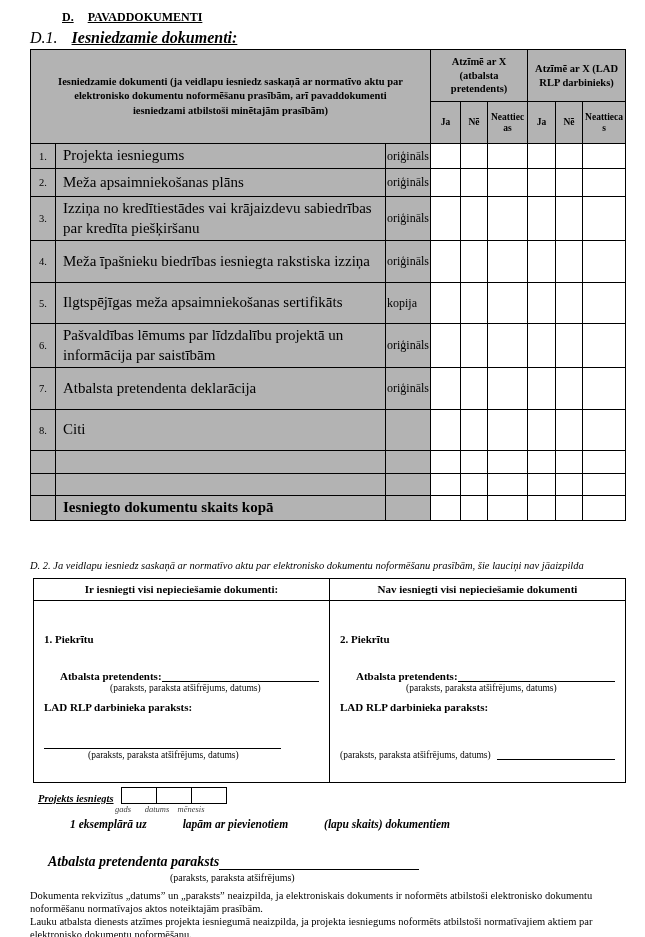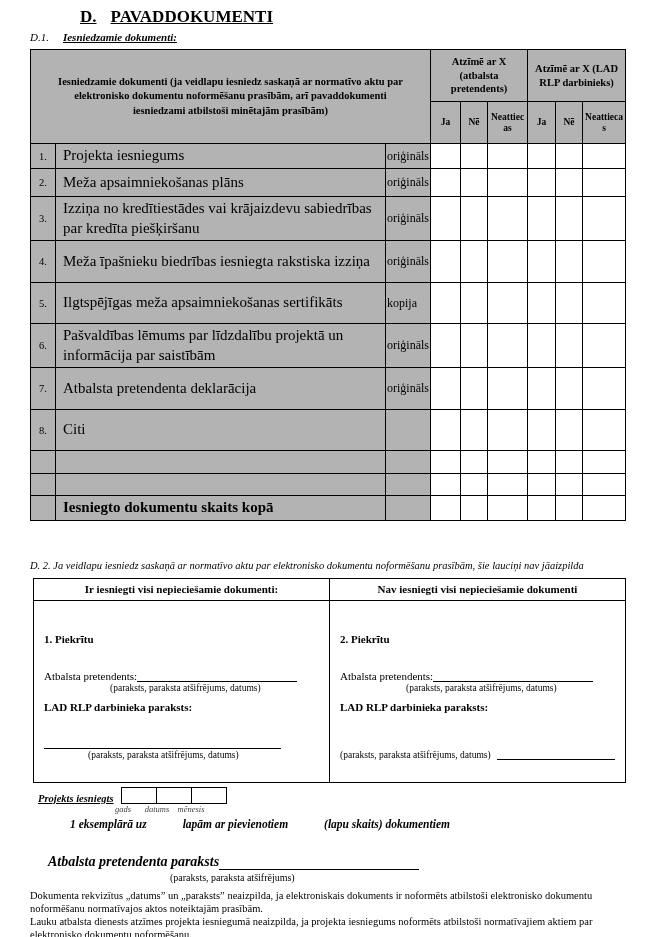"D. PAVADDOKUMENTI" .title { font-size: 17px -> 12px; margin-left: 50px -> 32px }
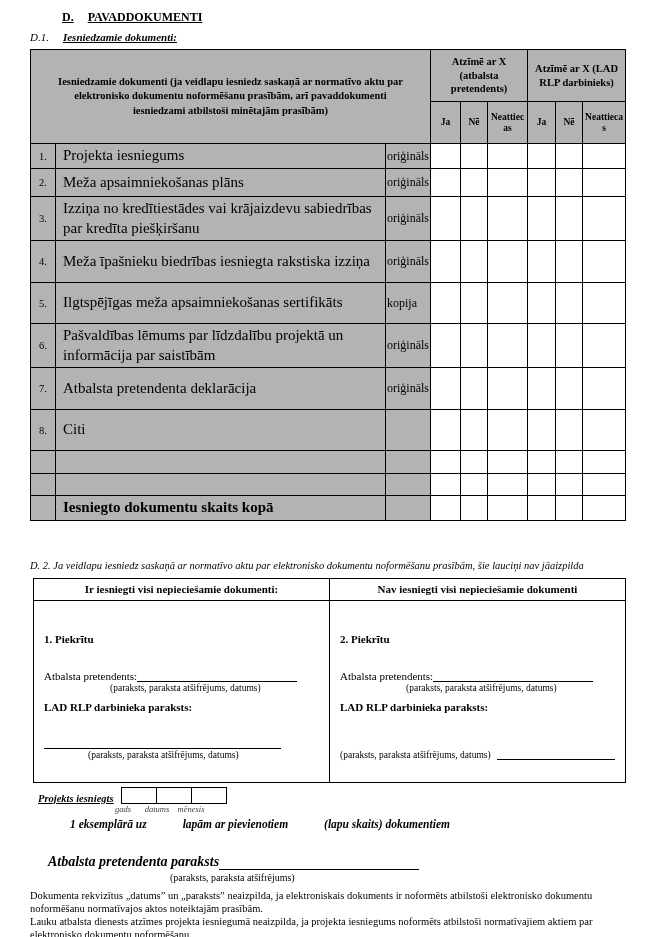"D.1. Iesniedzamie dokumenti:" .d1-line { font-size: 11px -> 16px }
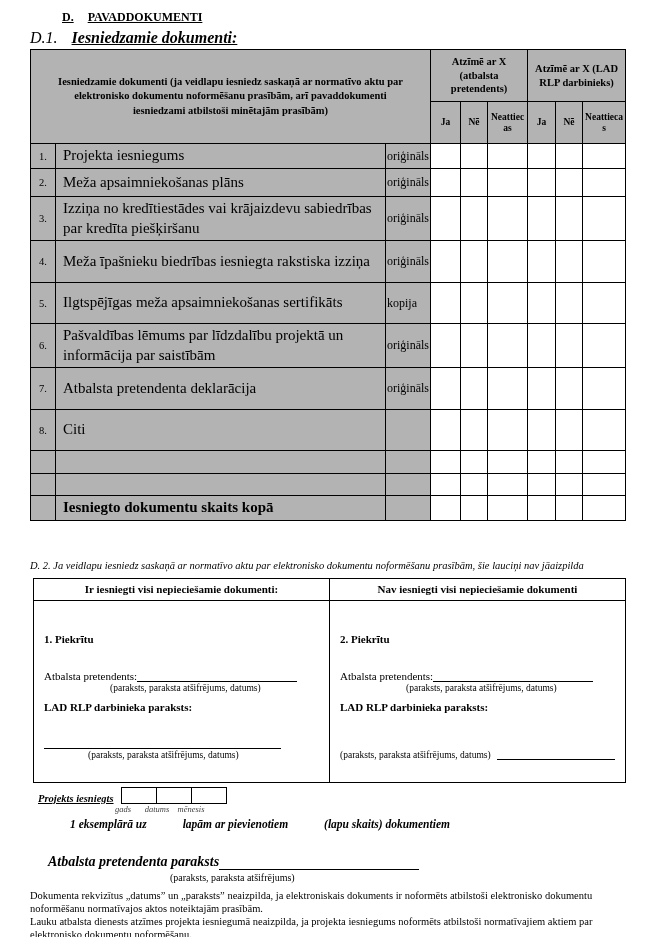"Atbalsta pretendents:" .sig-row .lbl { font-weight: normal -> bold; margin-left: none -> 16px }
